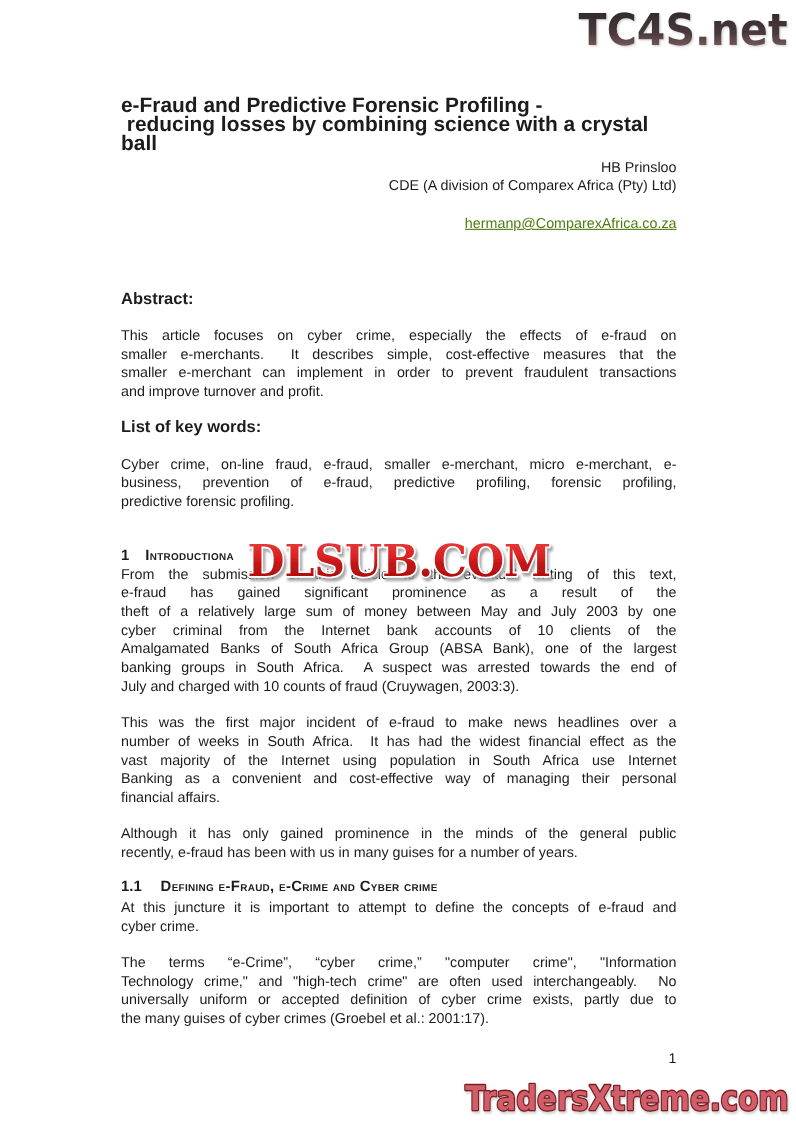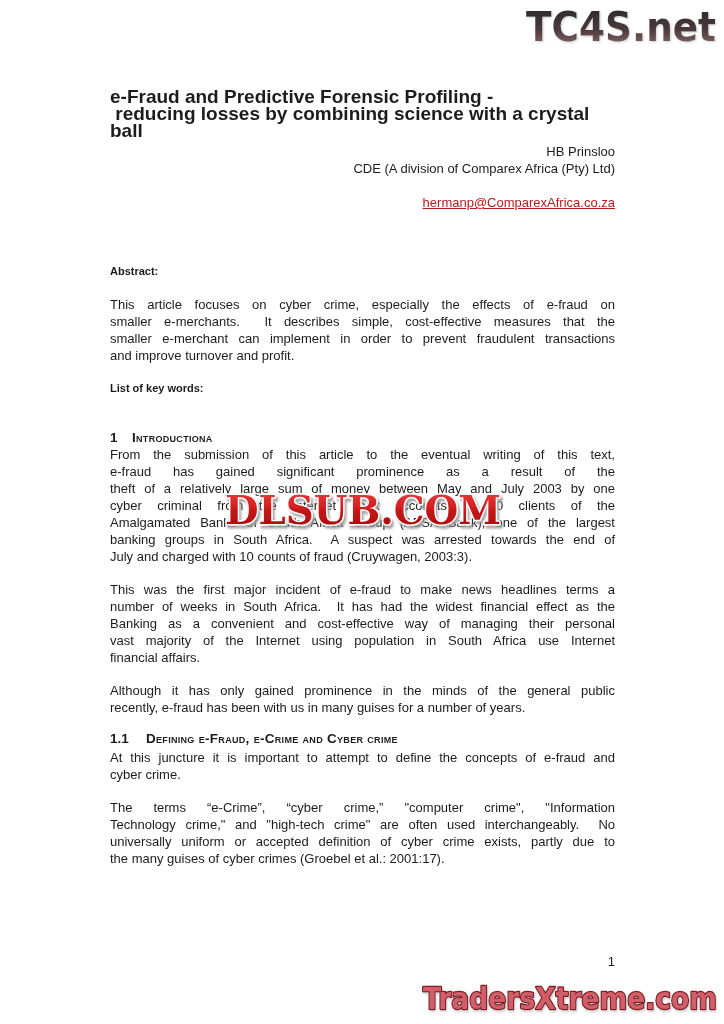"hermanp@ComparexAfrica.co.za" .author a { color: #b91c1c -> #4d7c0f }
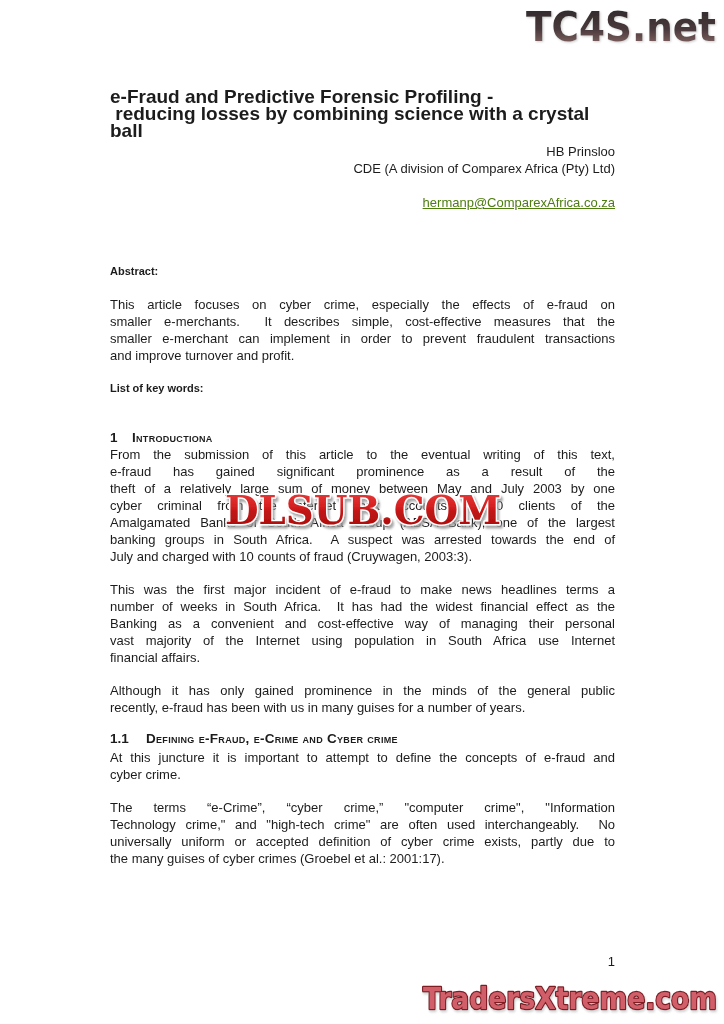"Abstract:" .bold-head { font-size: 11px -> 15px }
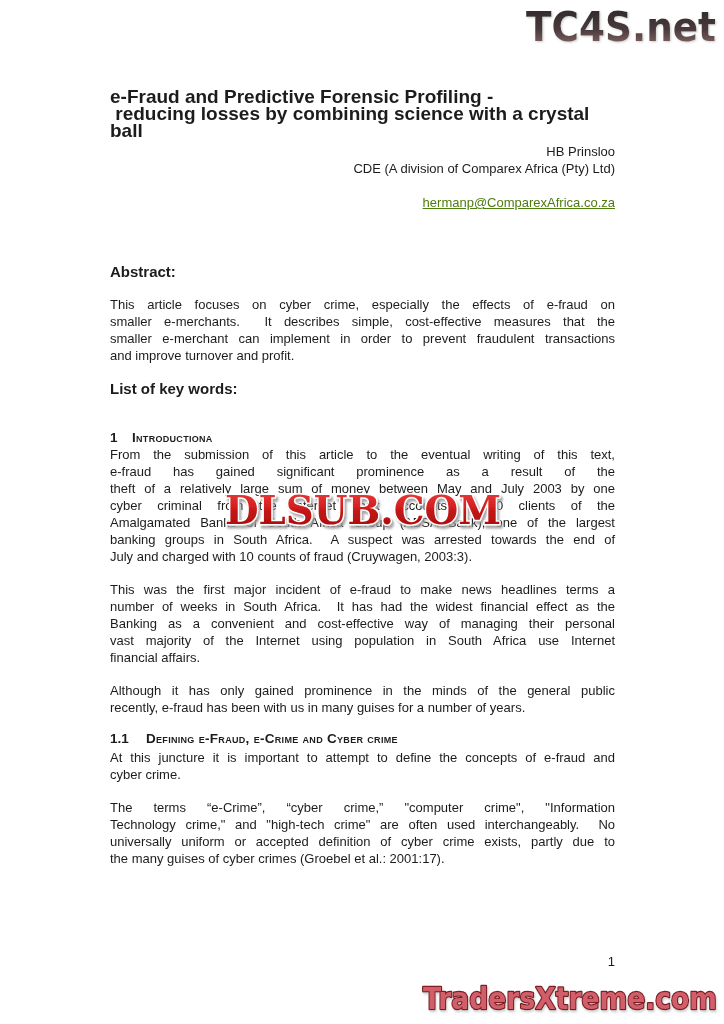"Cyber crime, on-line fraud, e-fraud," div.p-keywords { html: none -> <div> <div>Cyber crime, on-line fraud, e-fraud, smaller e-merchant, micro e-merchant, e-</div> <div>business, prevention of e-fraud, predictive profiling, forensic profiling,</div> <div>predictive forensic profiling.</div> </div> }
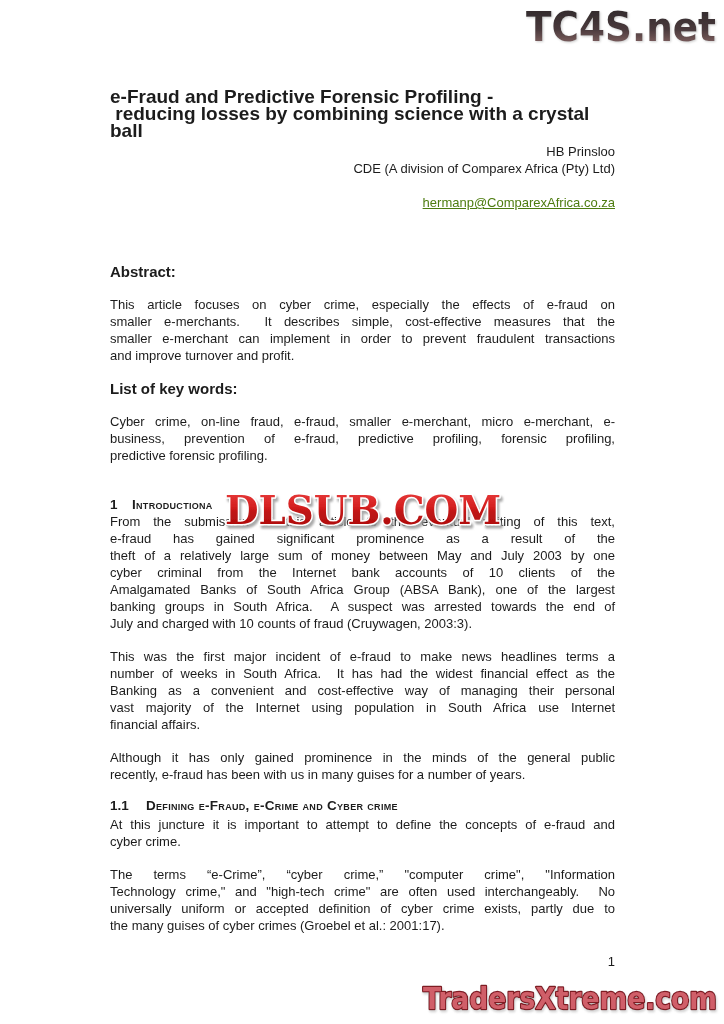"This was the first major" div.line { text: terms -> over }
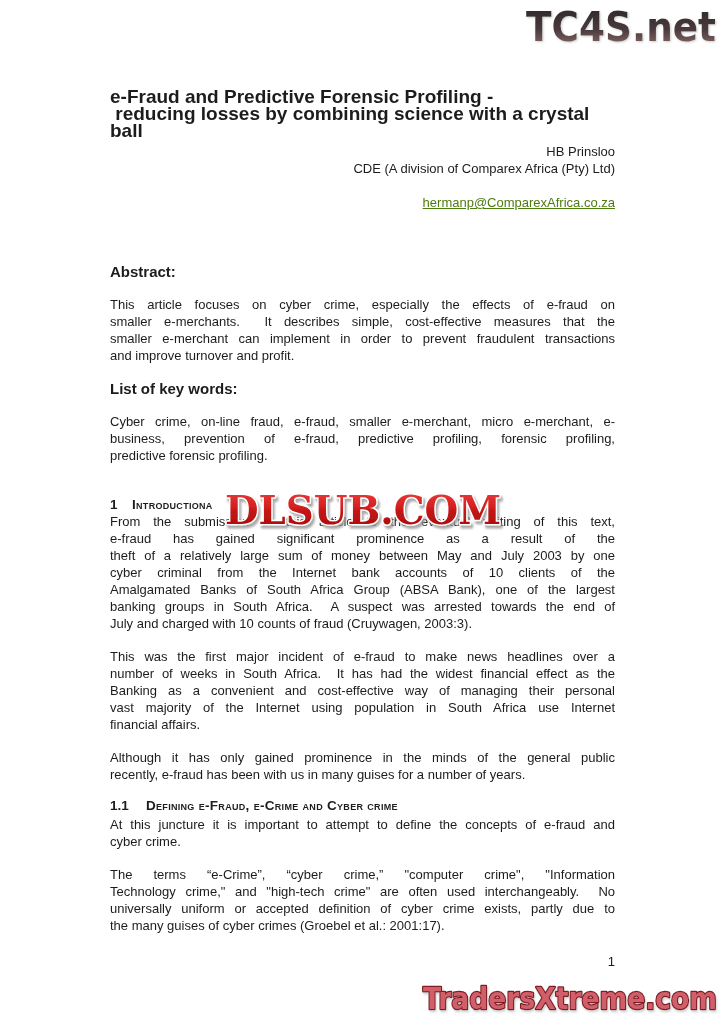"Banking as a convenient and" div.line { order: before "vast majority of the Internet" -> after "vast majority of the Internet" }
